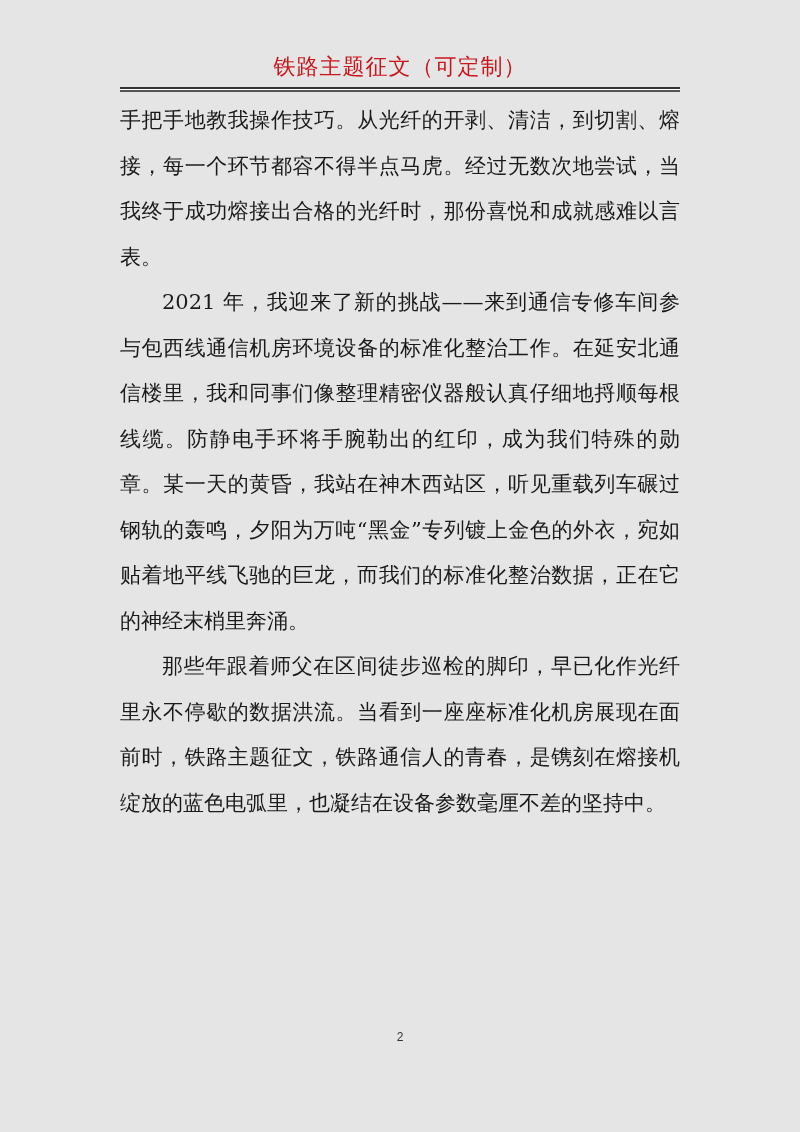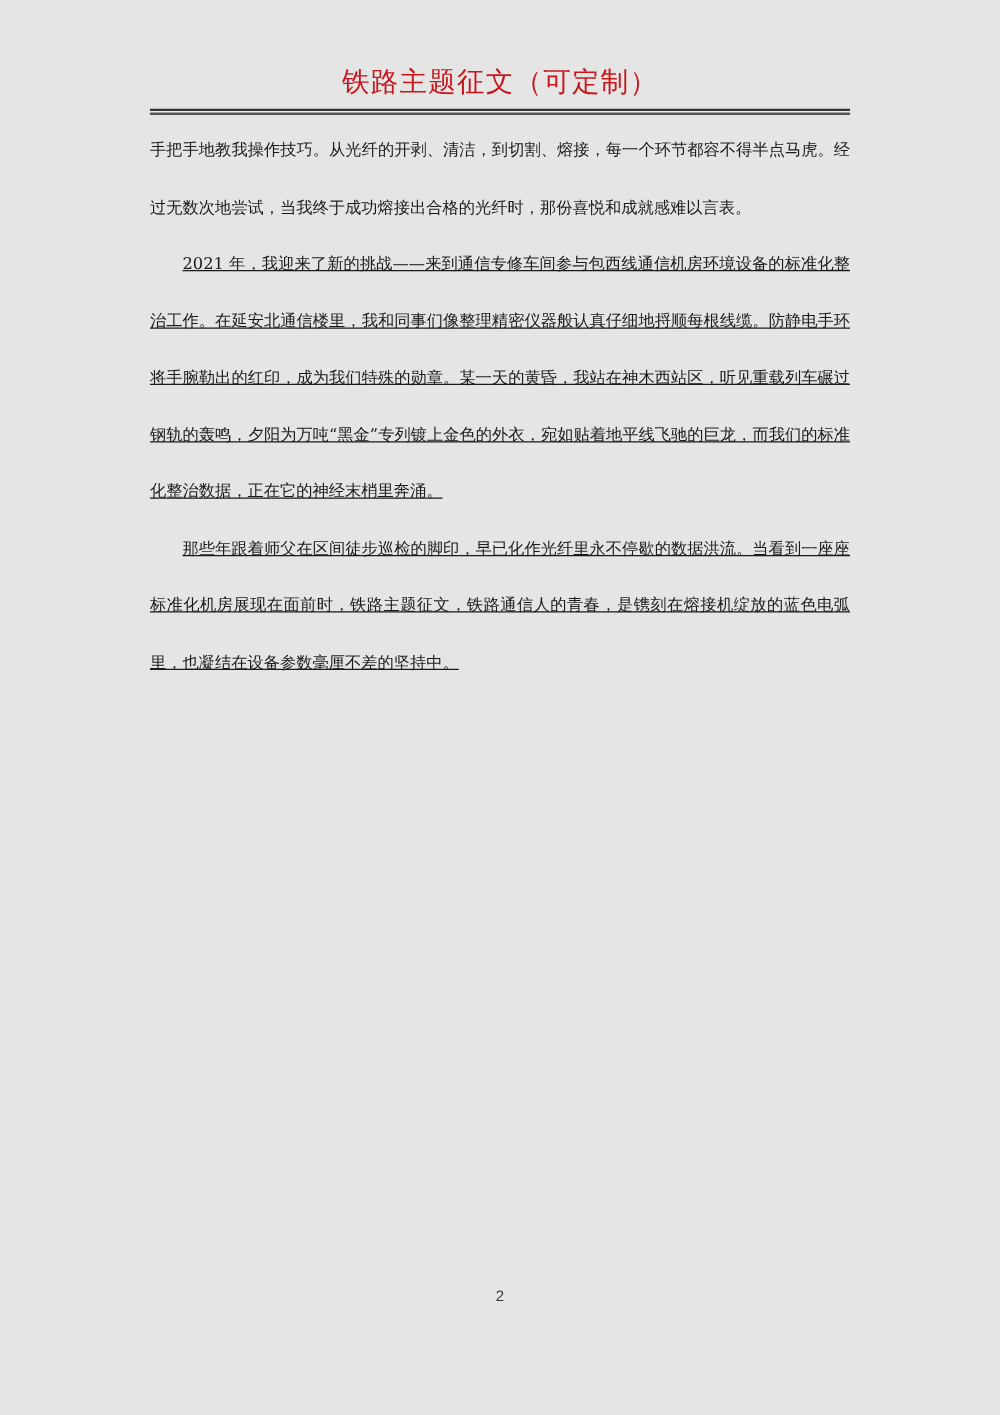"手把手地教我操作技巧。从光纤的开剥、清洁，到切割、熔接，每一个环节都容不得半点马" .body-text { font-size: 13px -> 21px }
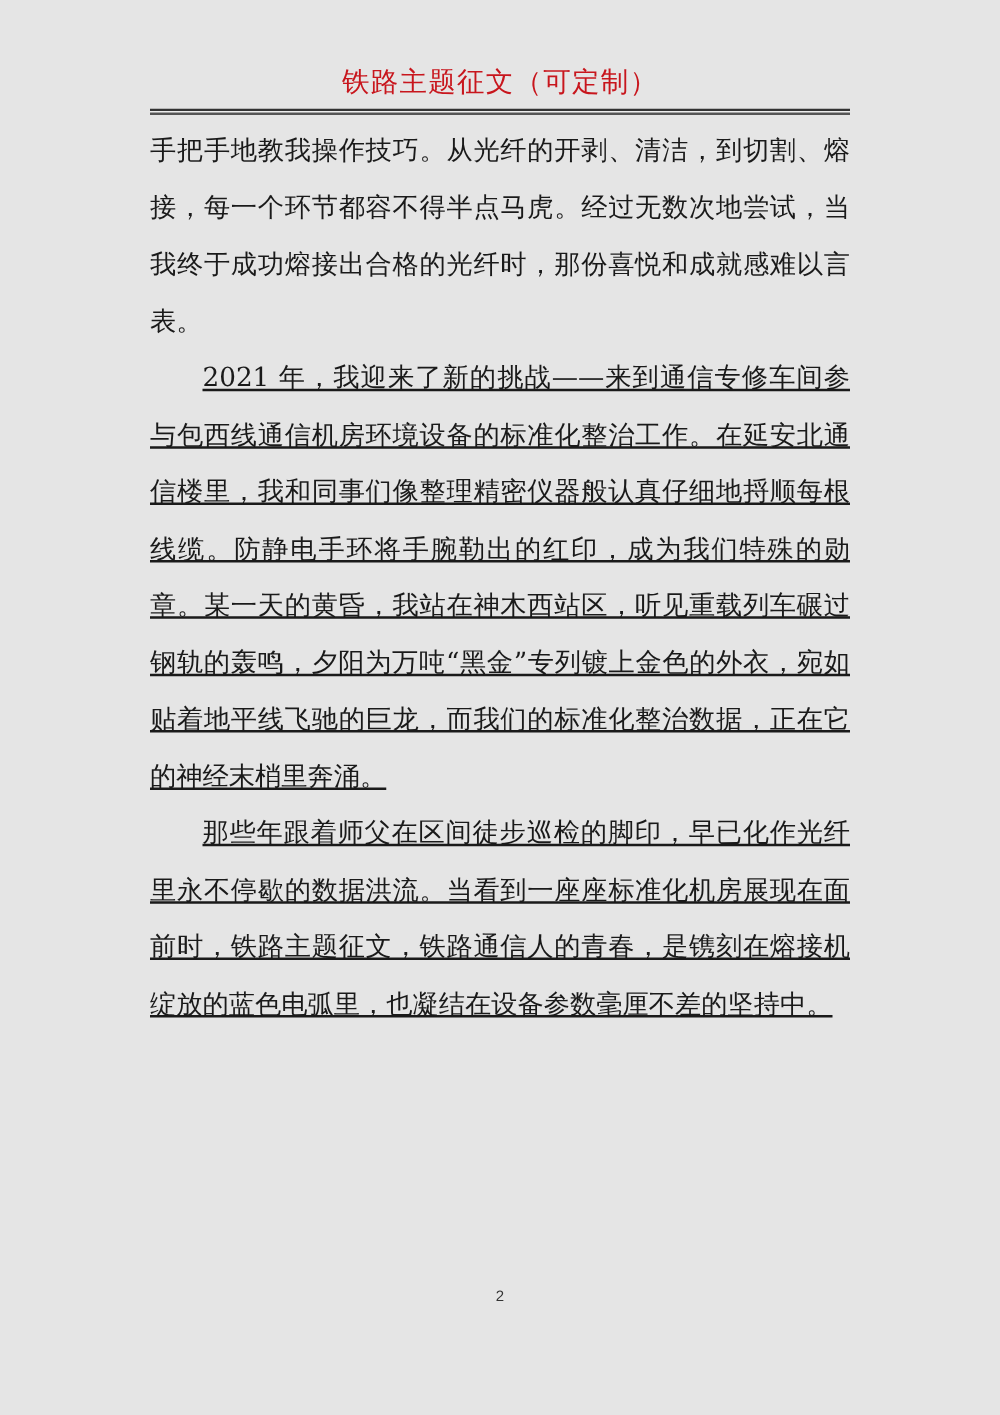"2021" .para.indent { text-decoration: underline -> none }
